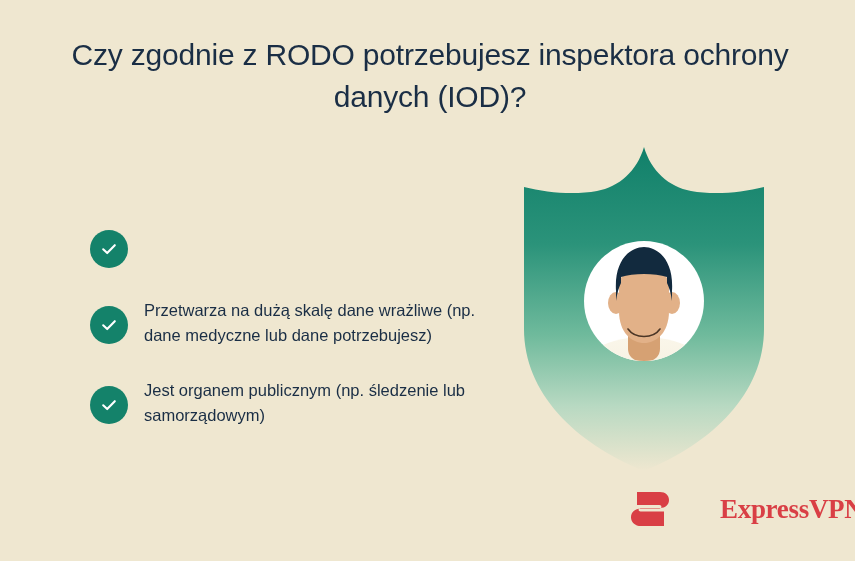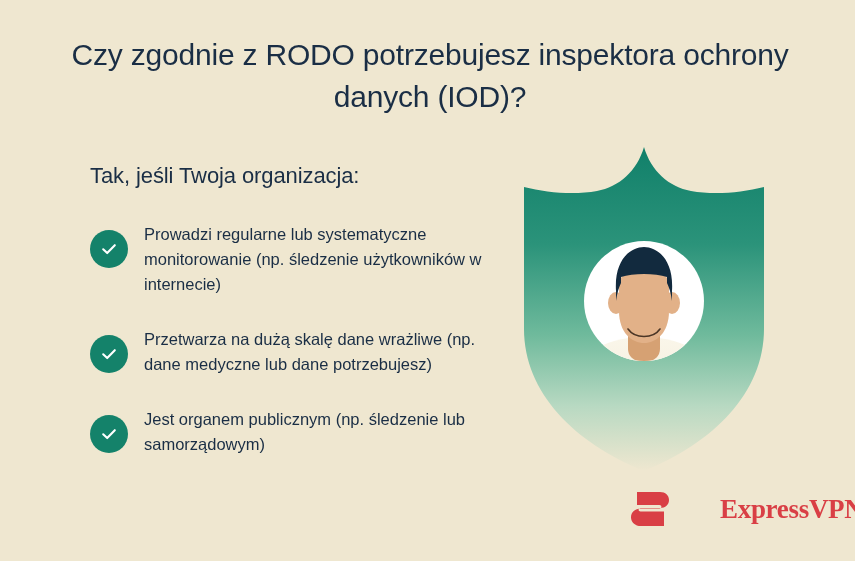"Tak, jeśli Twoja organizacja:" div.subtitle { html: <div>Tak, jeśli Twoja organizacja:</div> -> none }
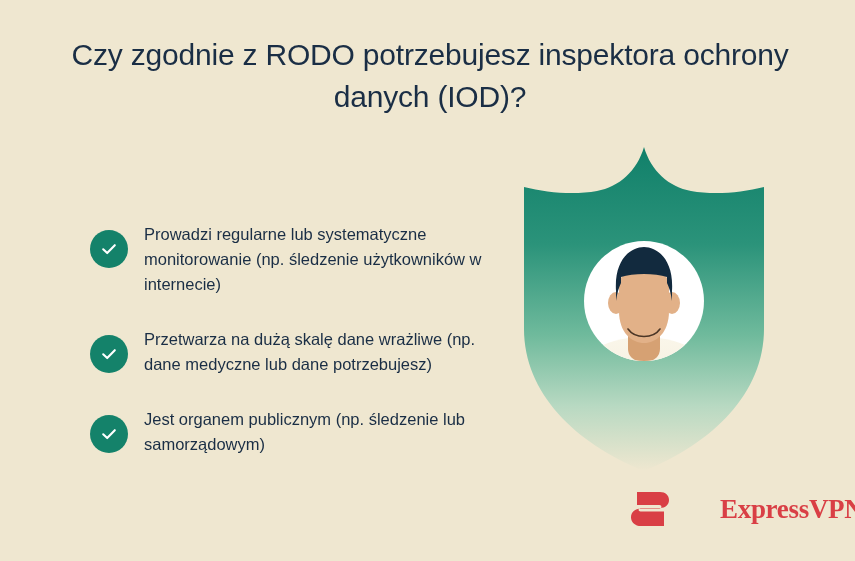"Prowadzi regularne lub systematyczne" span.check-text { html: <span>Prowadzi regularne lub systematyczne monitorowanie (np. śledzenie użytkowników w internecie)</span> -> none }
